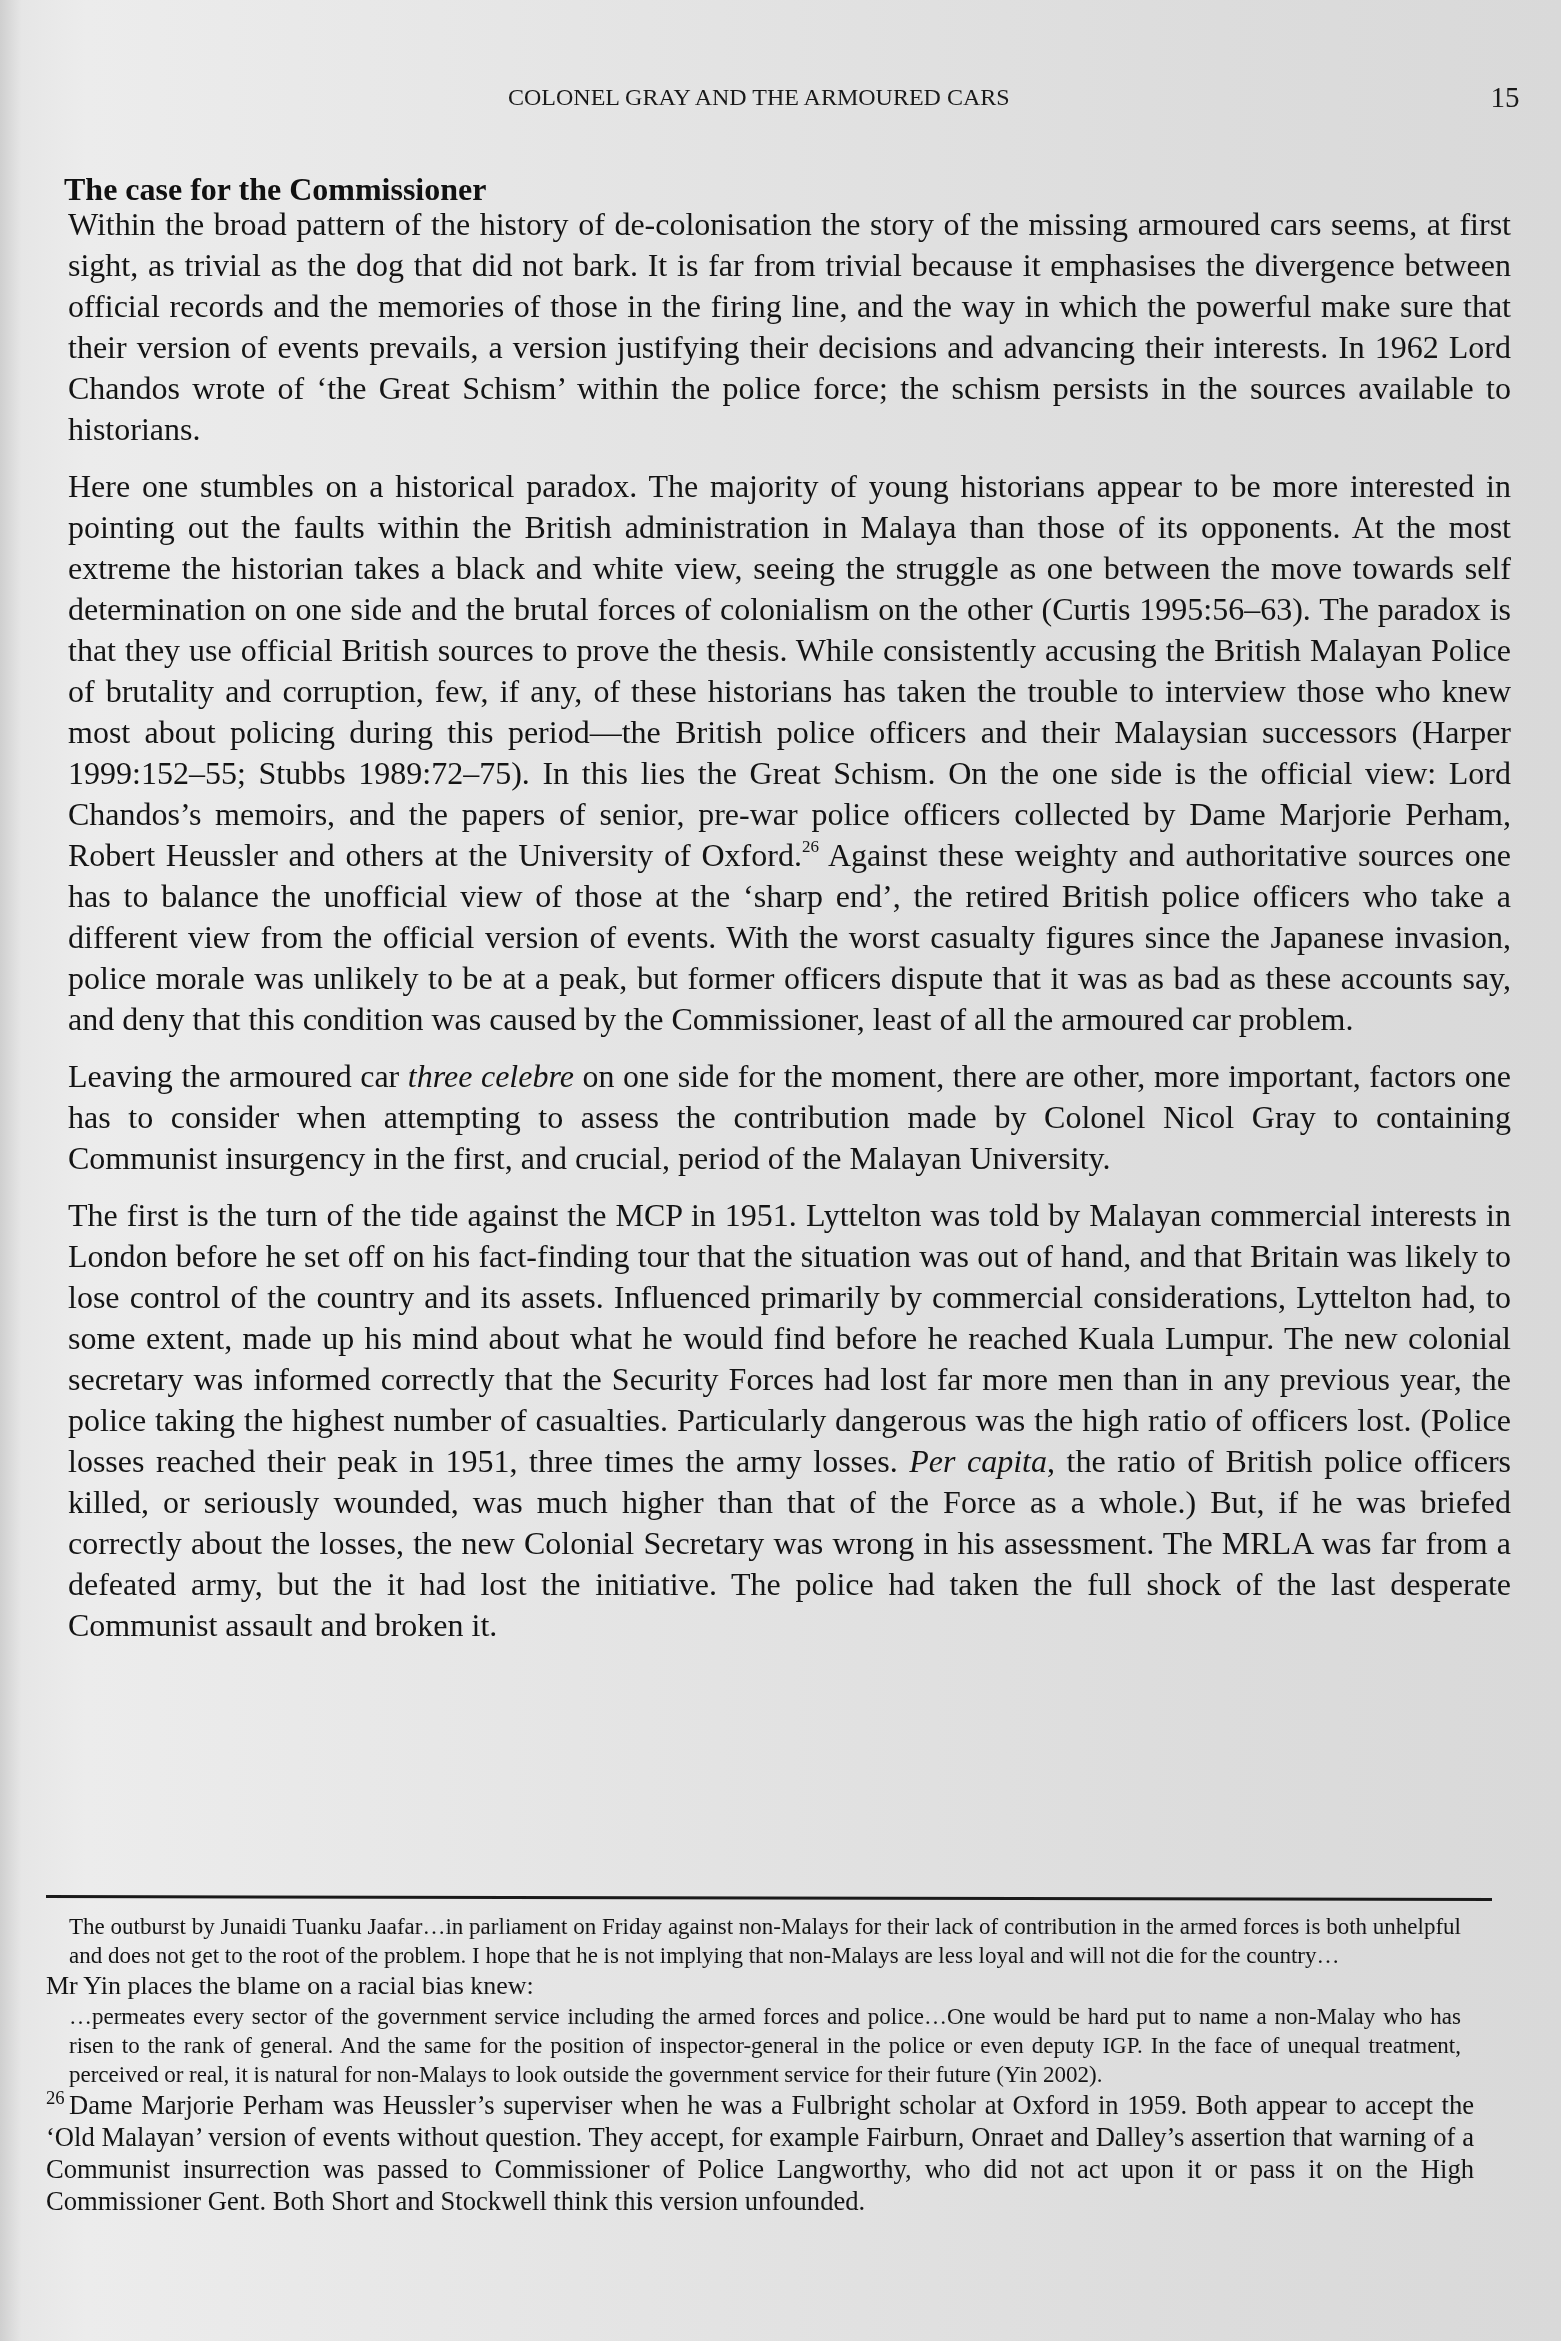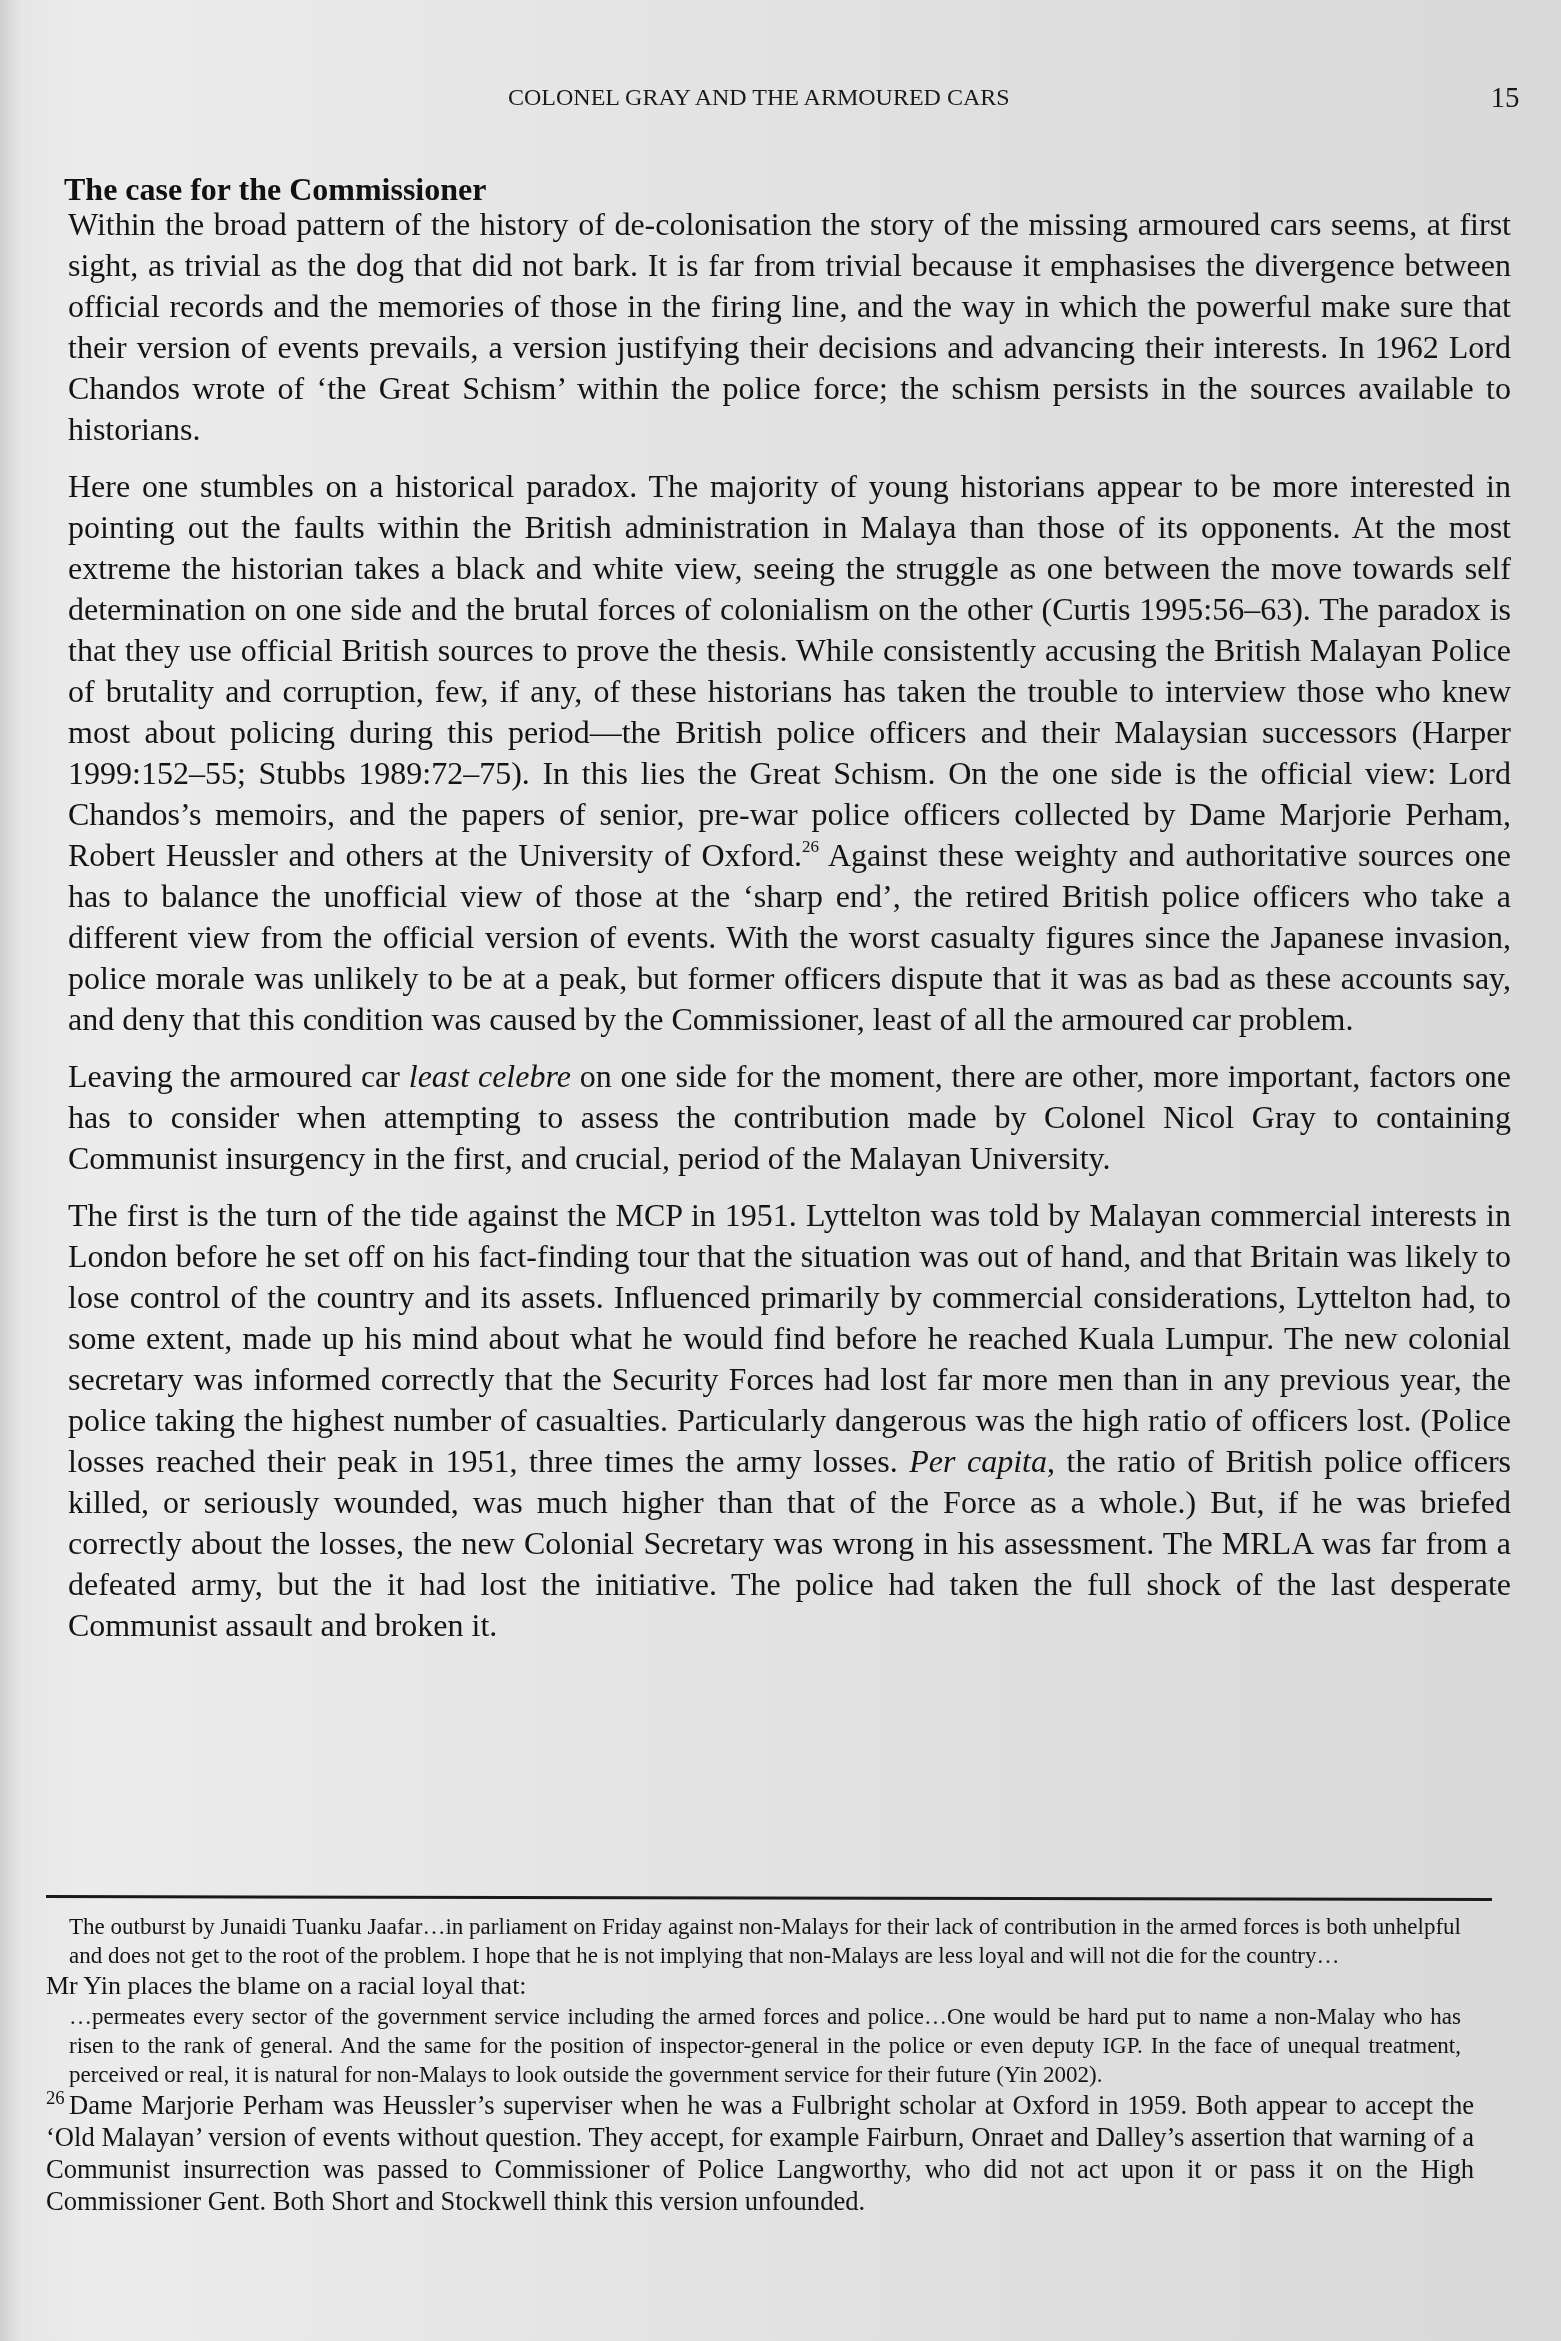"least celebre" em { text: least -> three }
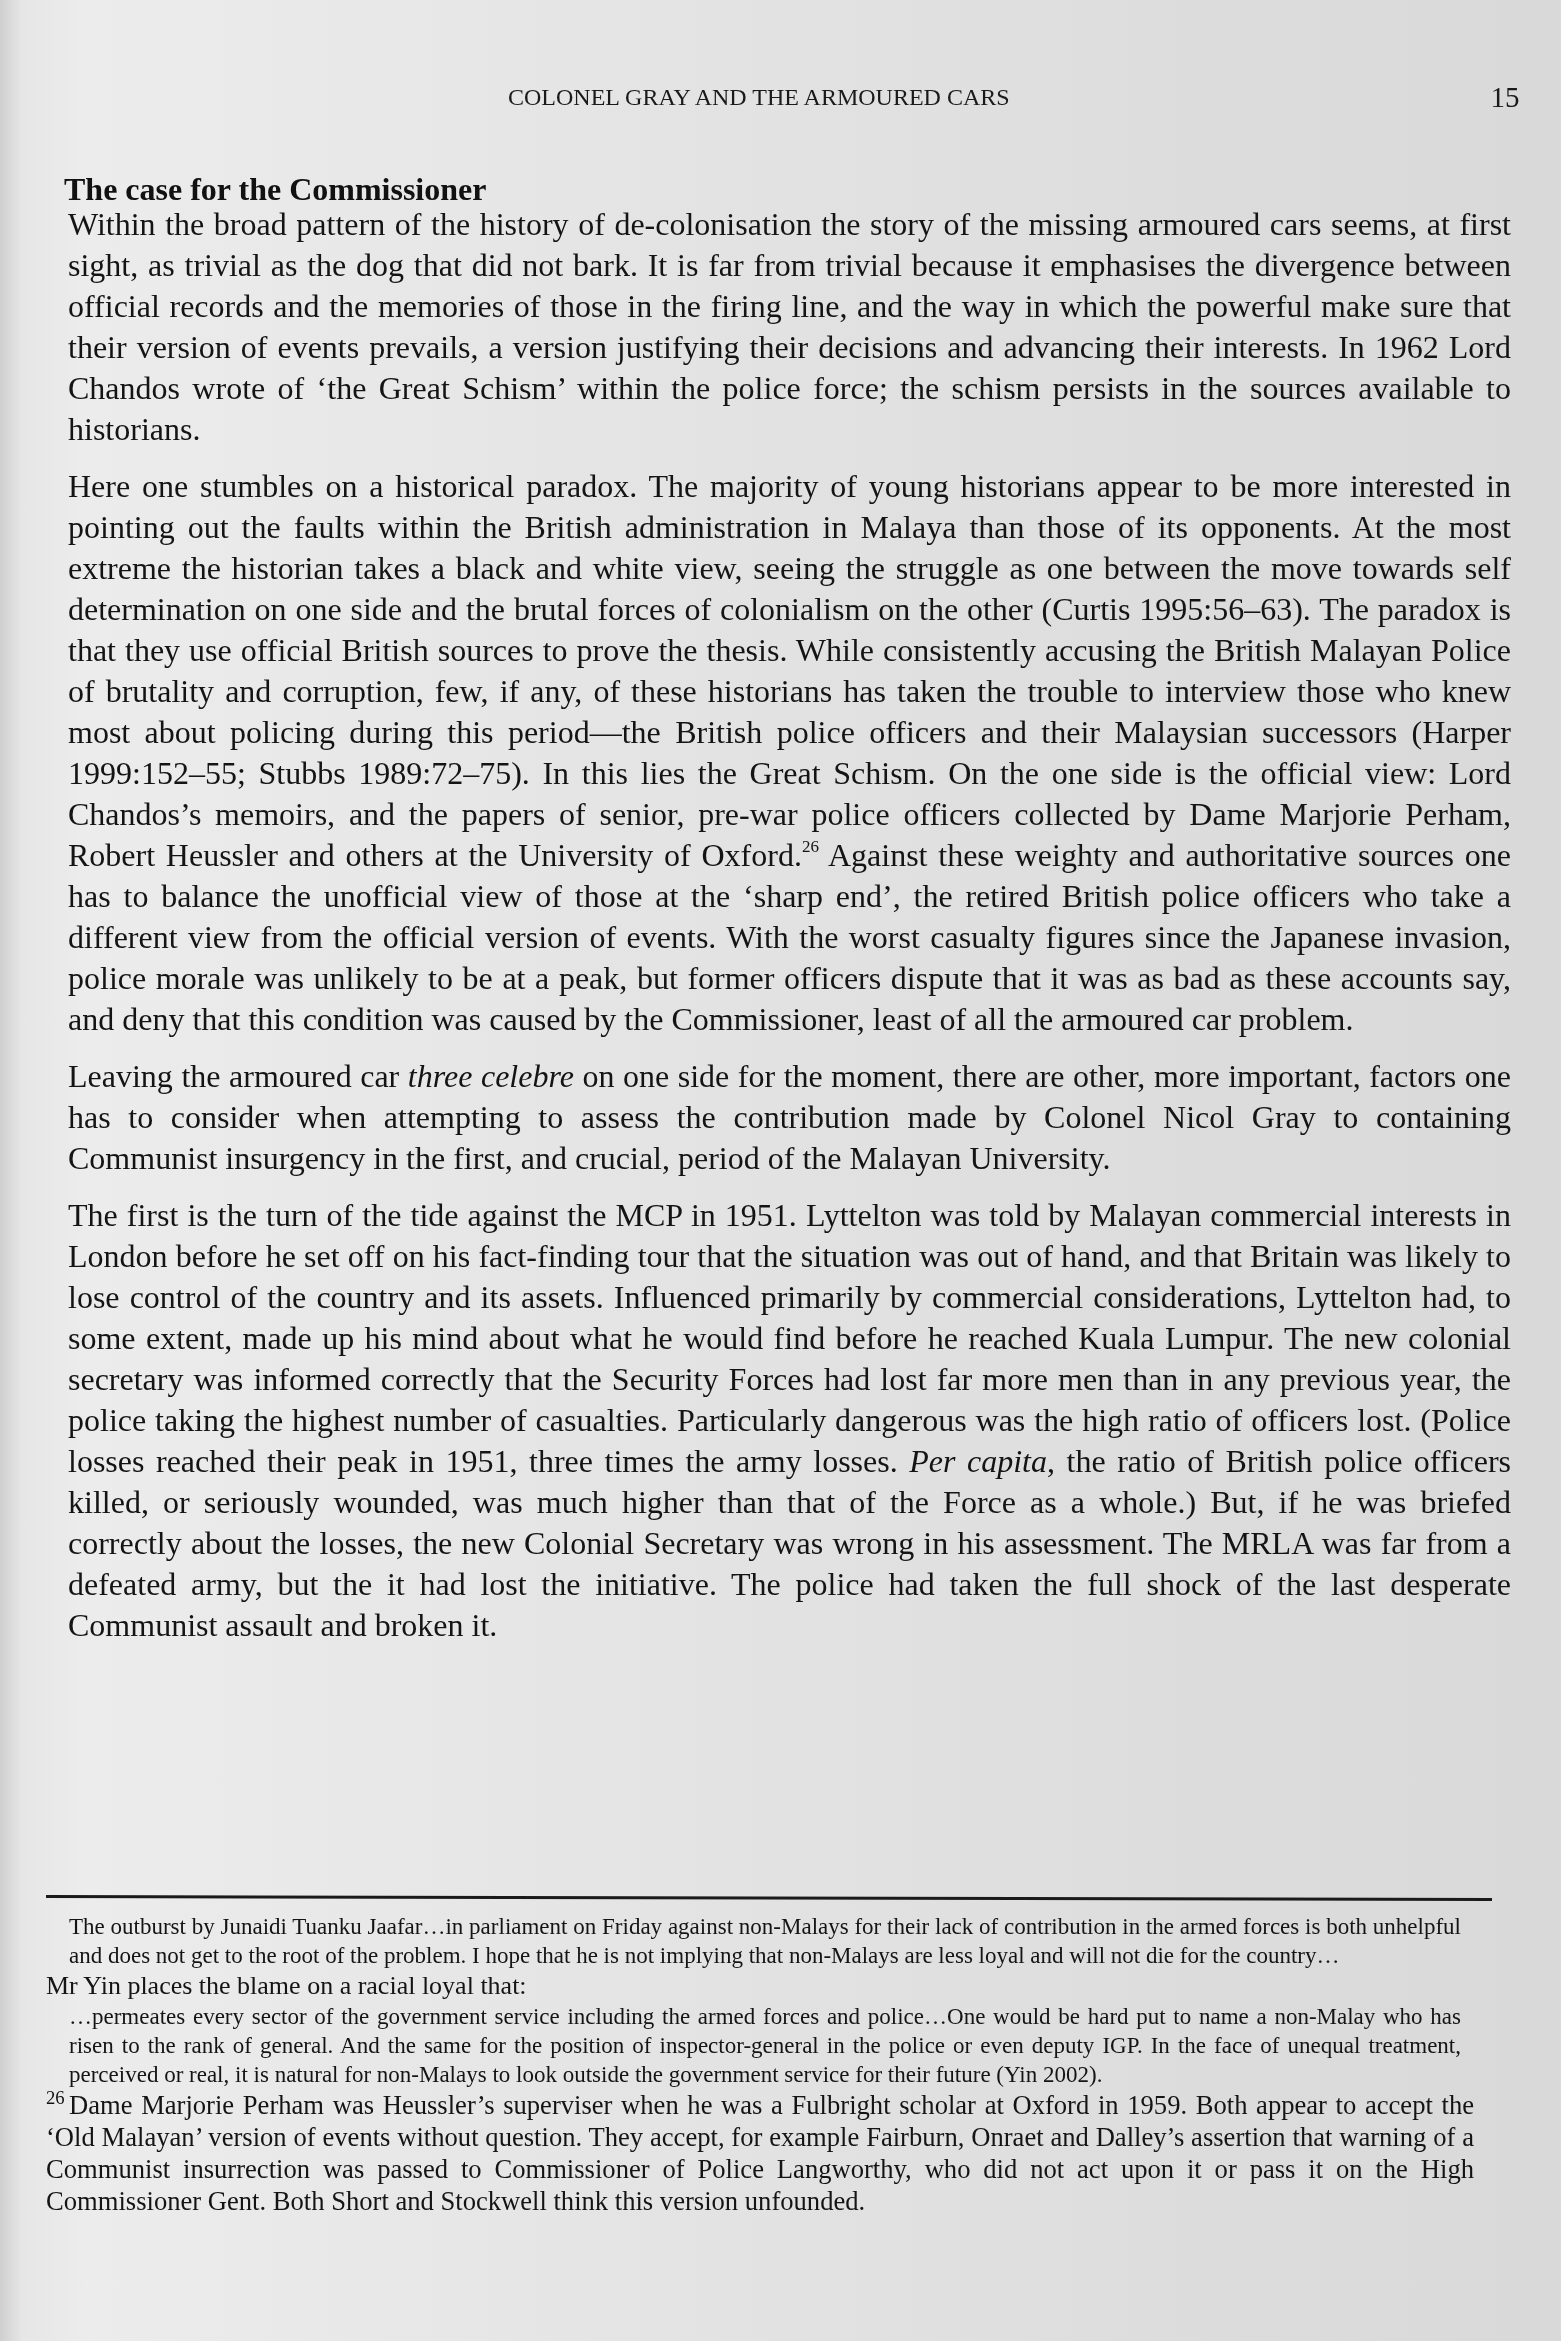"Mr Yin places the blame" p.fn-plain { text: loyal that -> bias knew }
